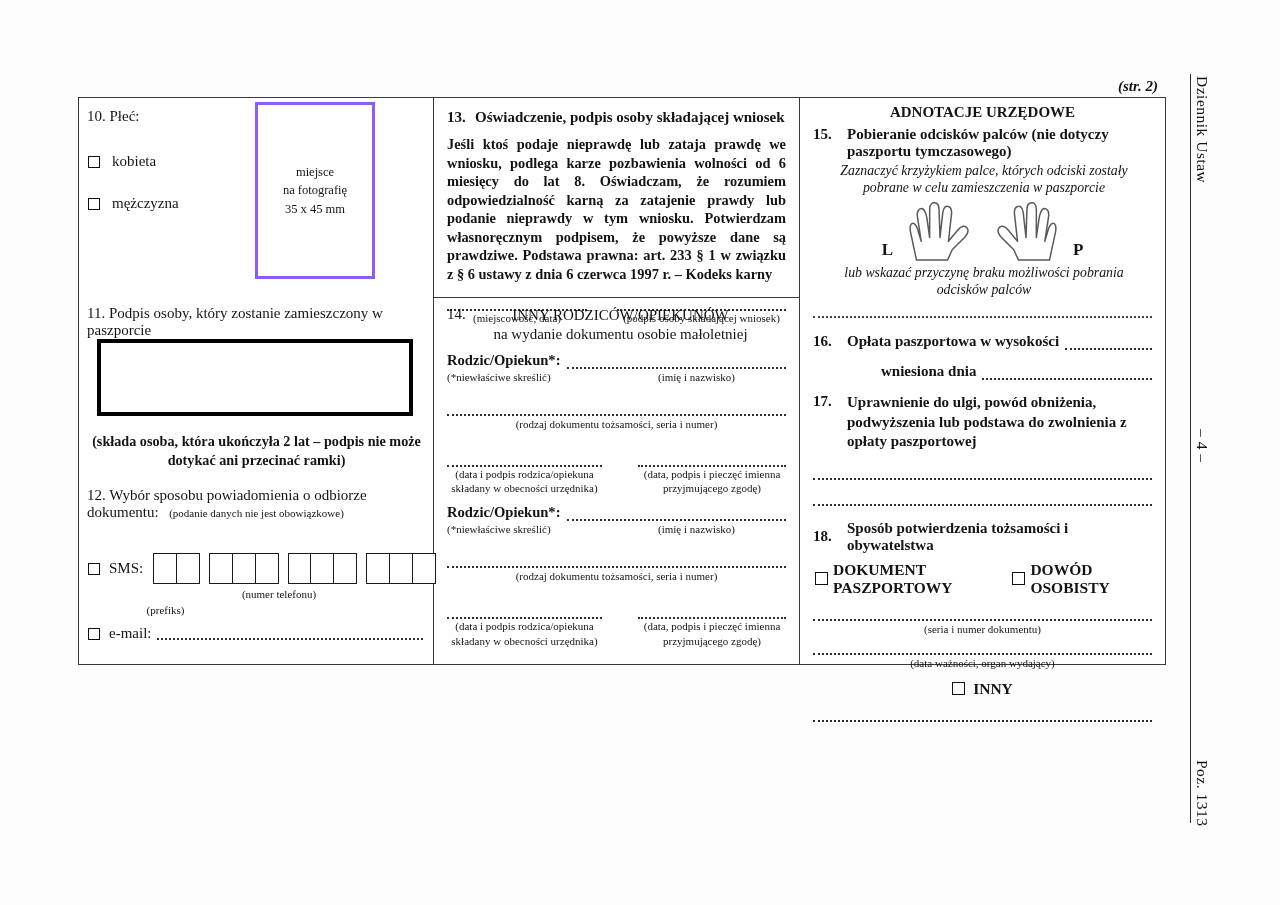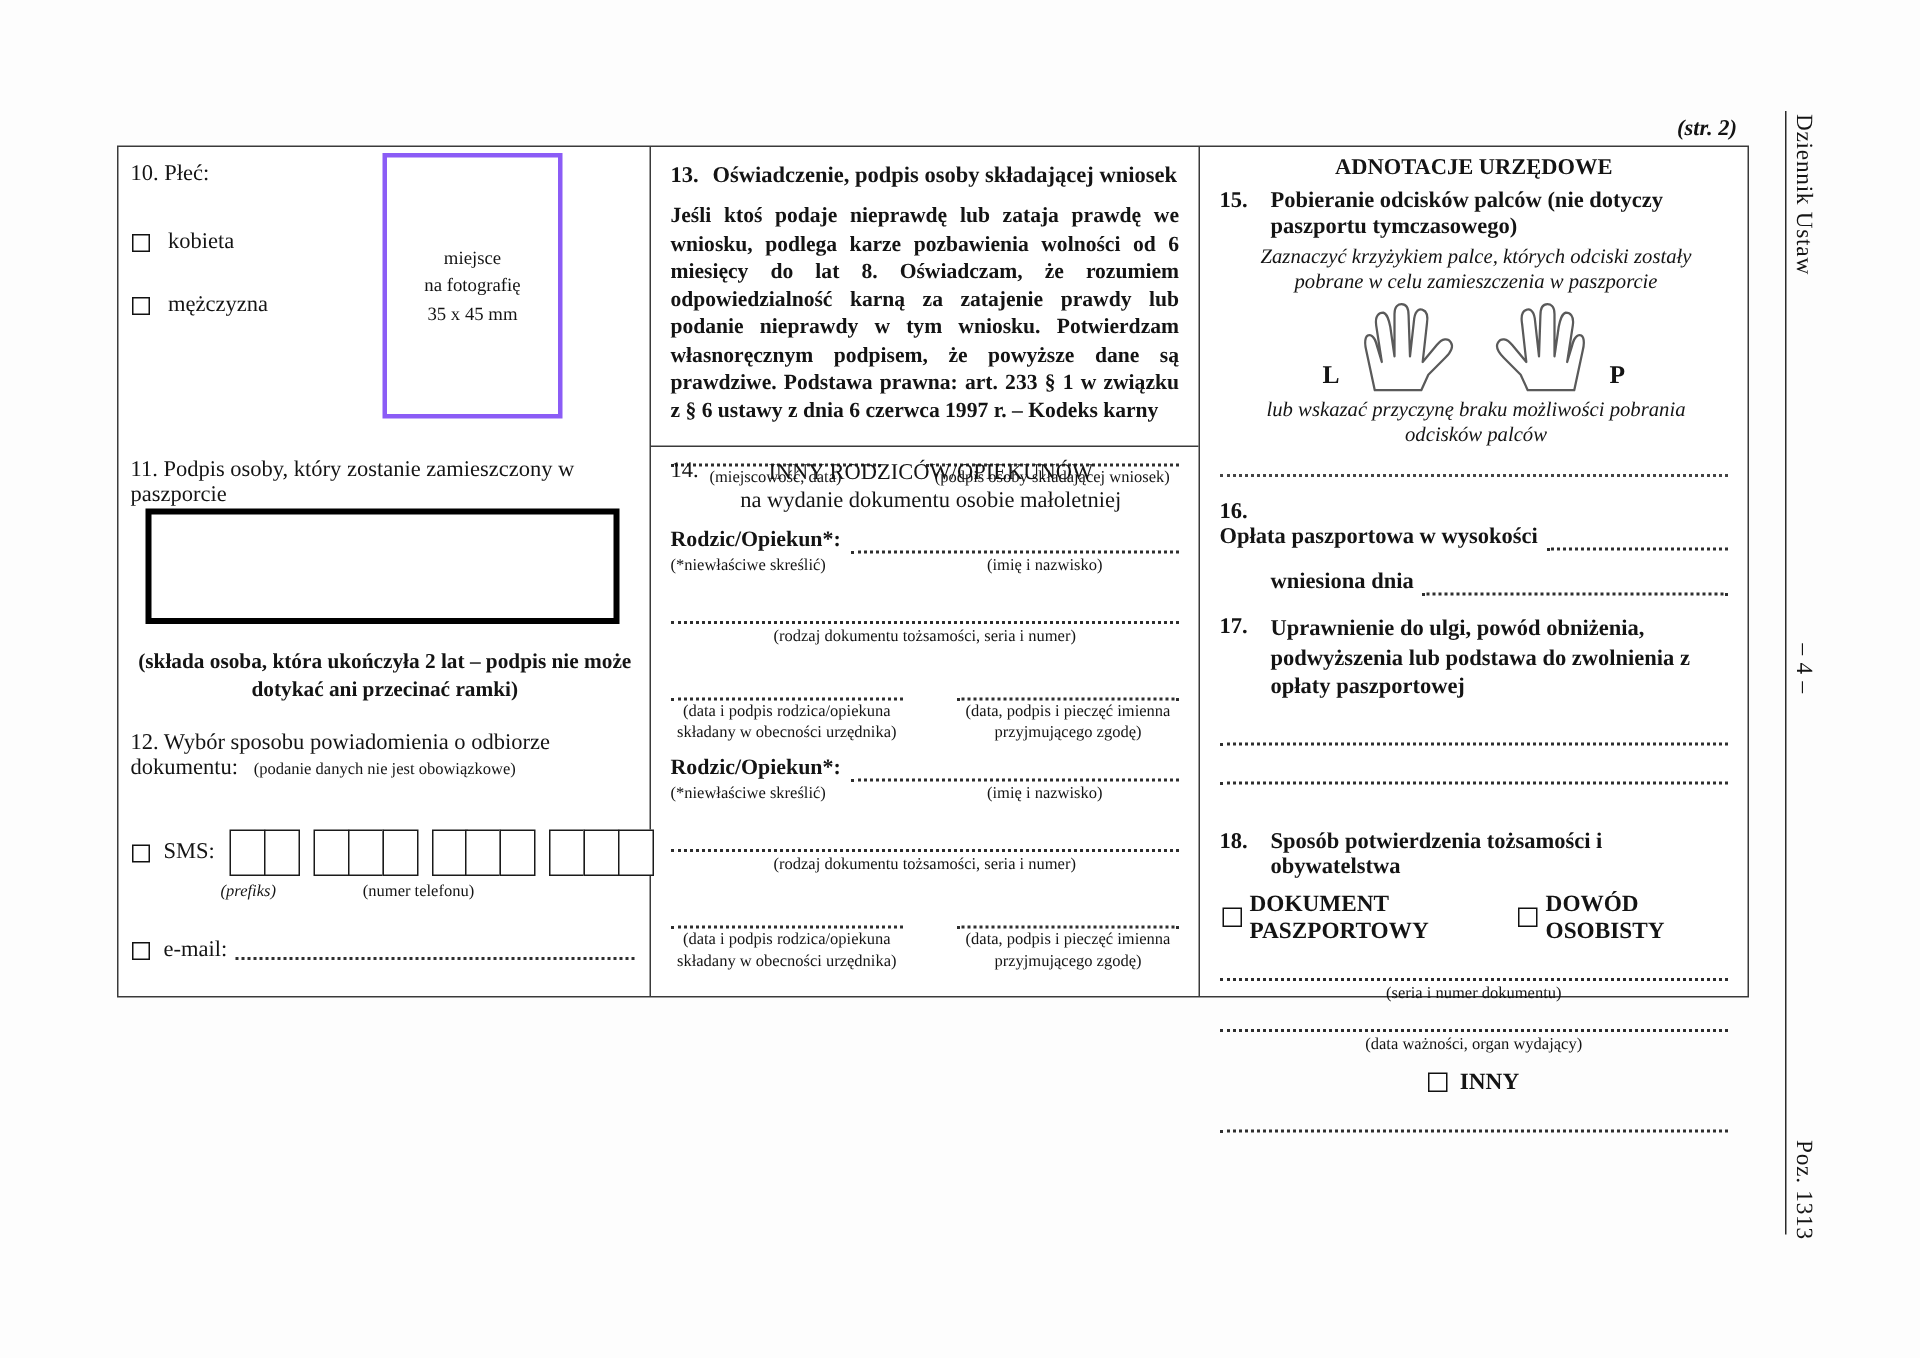"16." div.item { flex-direction: column -> none }
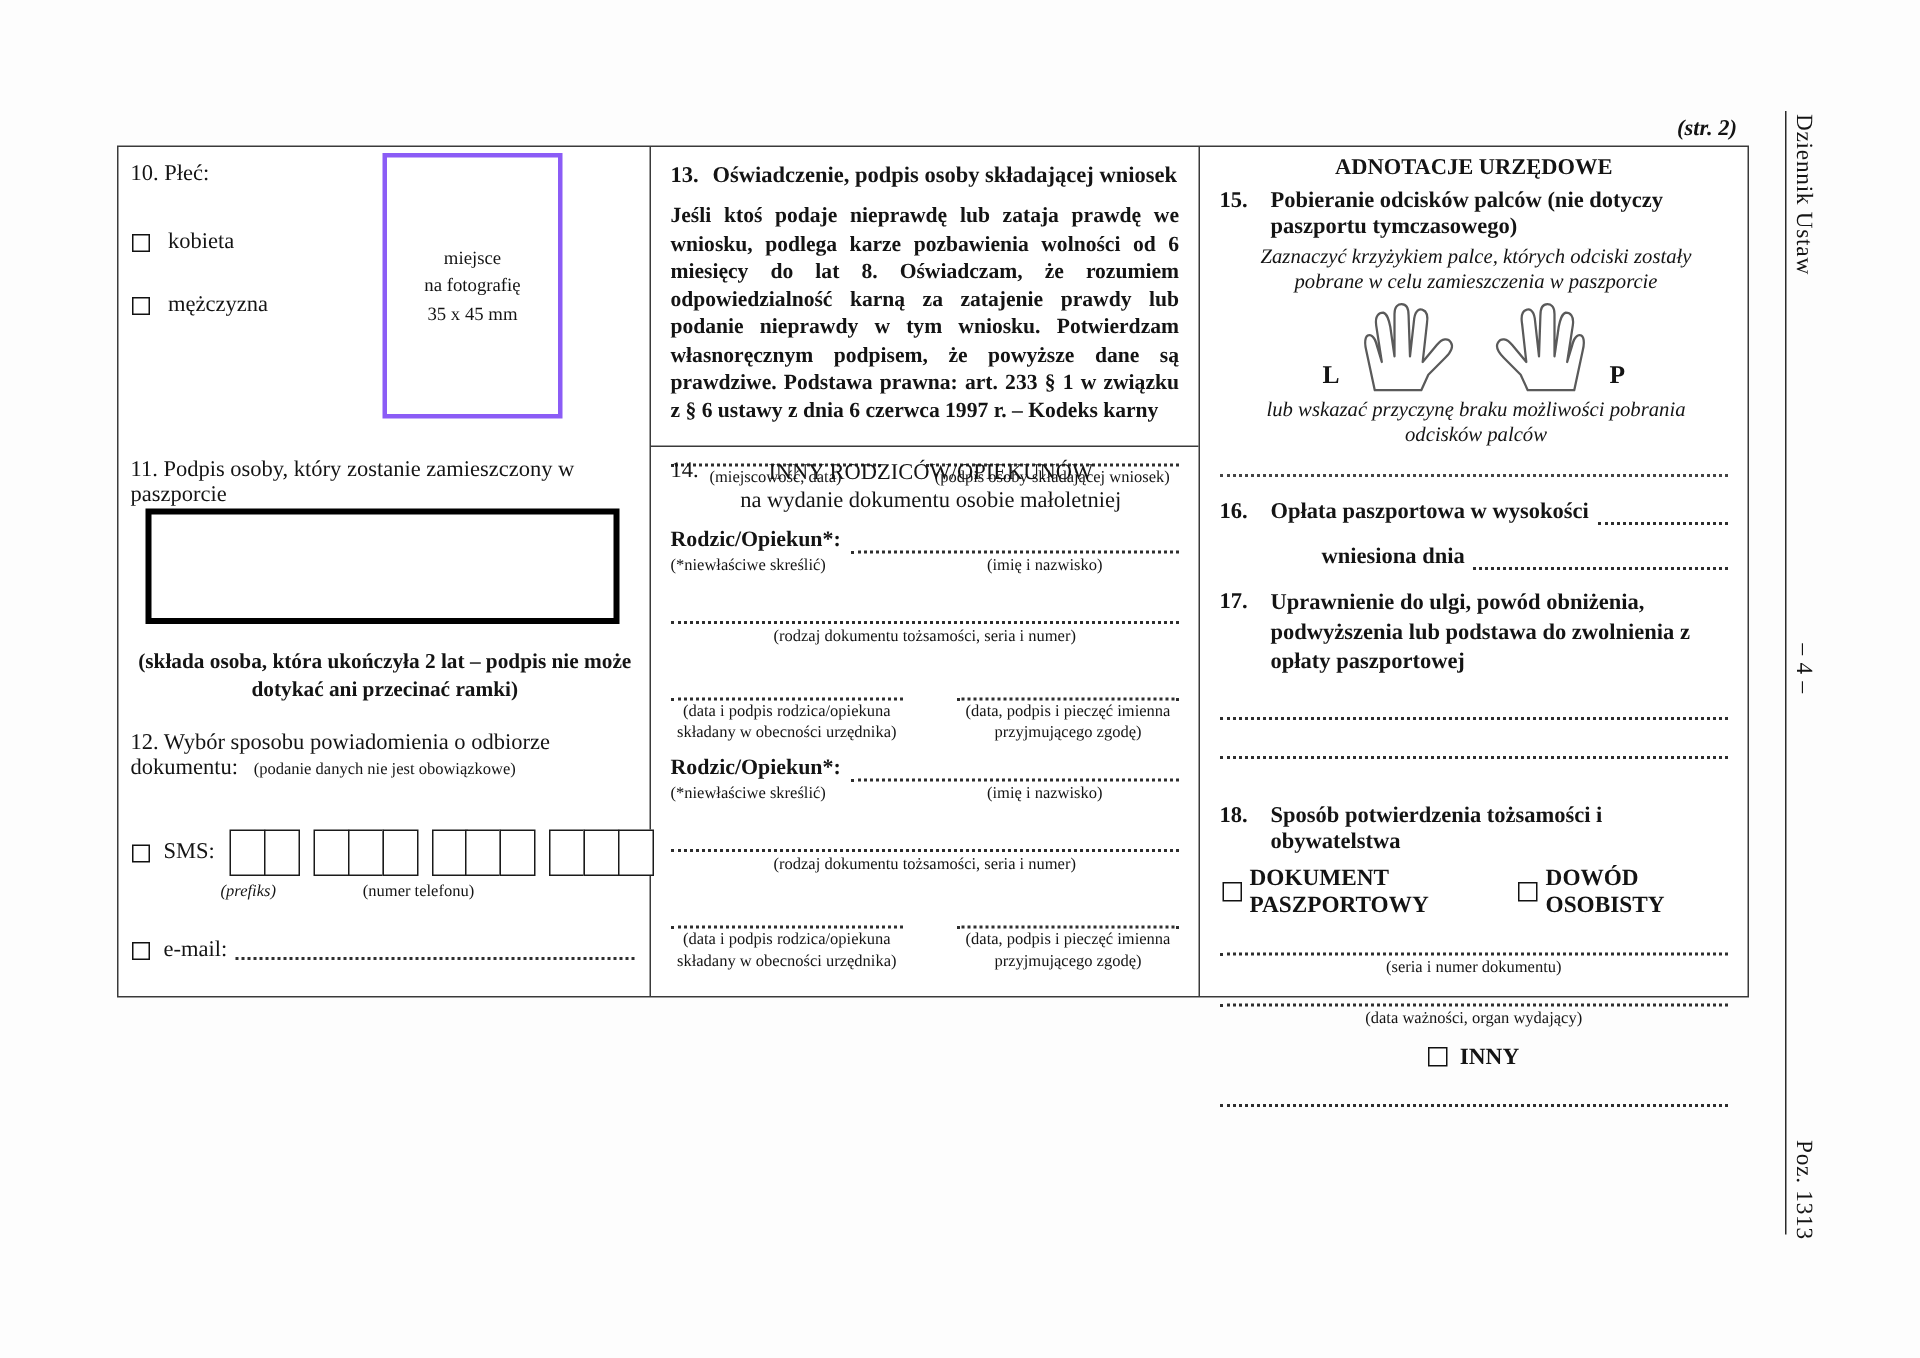"18." div.item { align-items: none -> center; margin-top: 30px -> 14px }
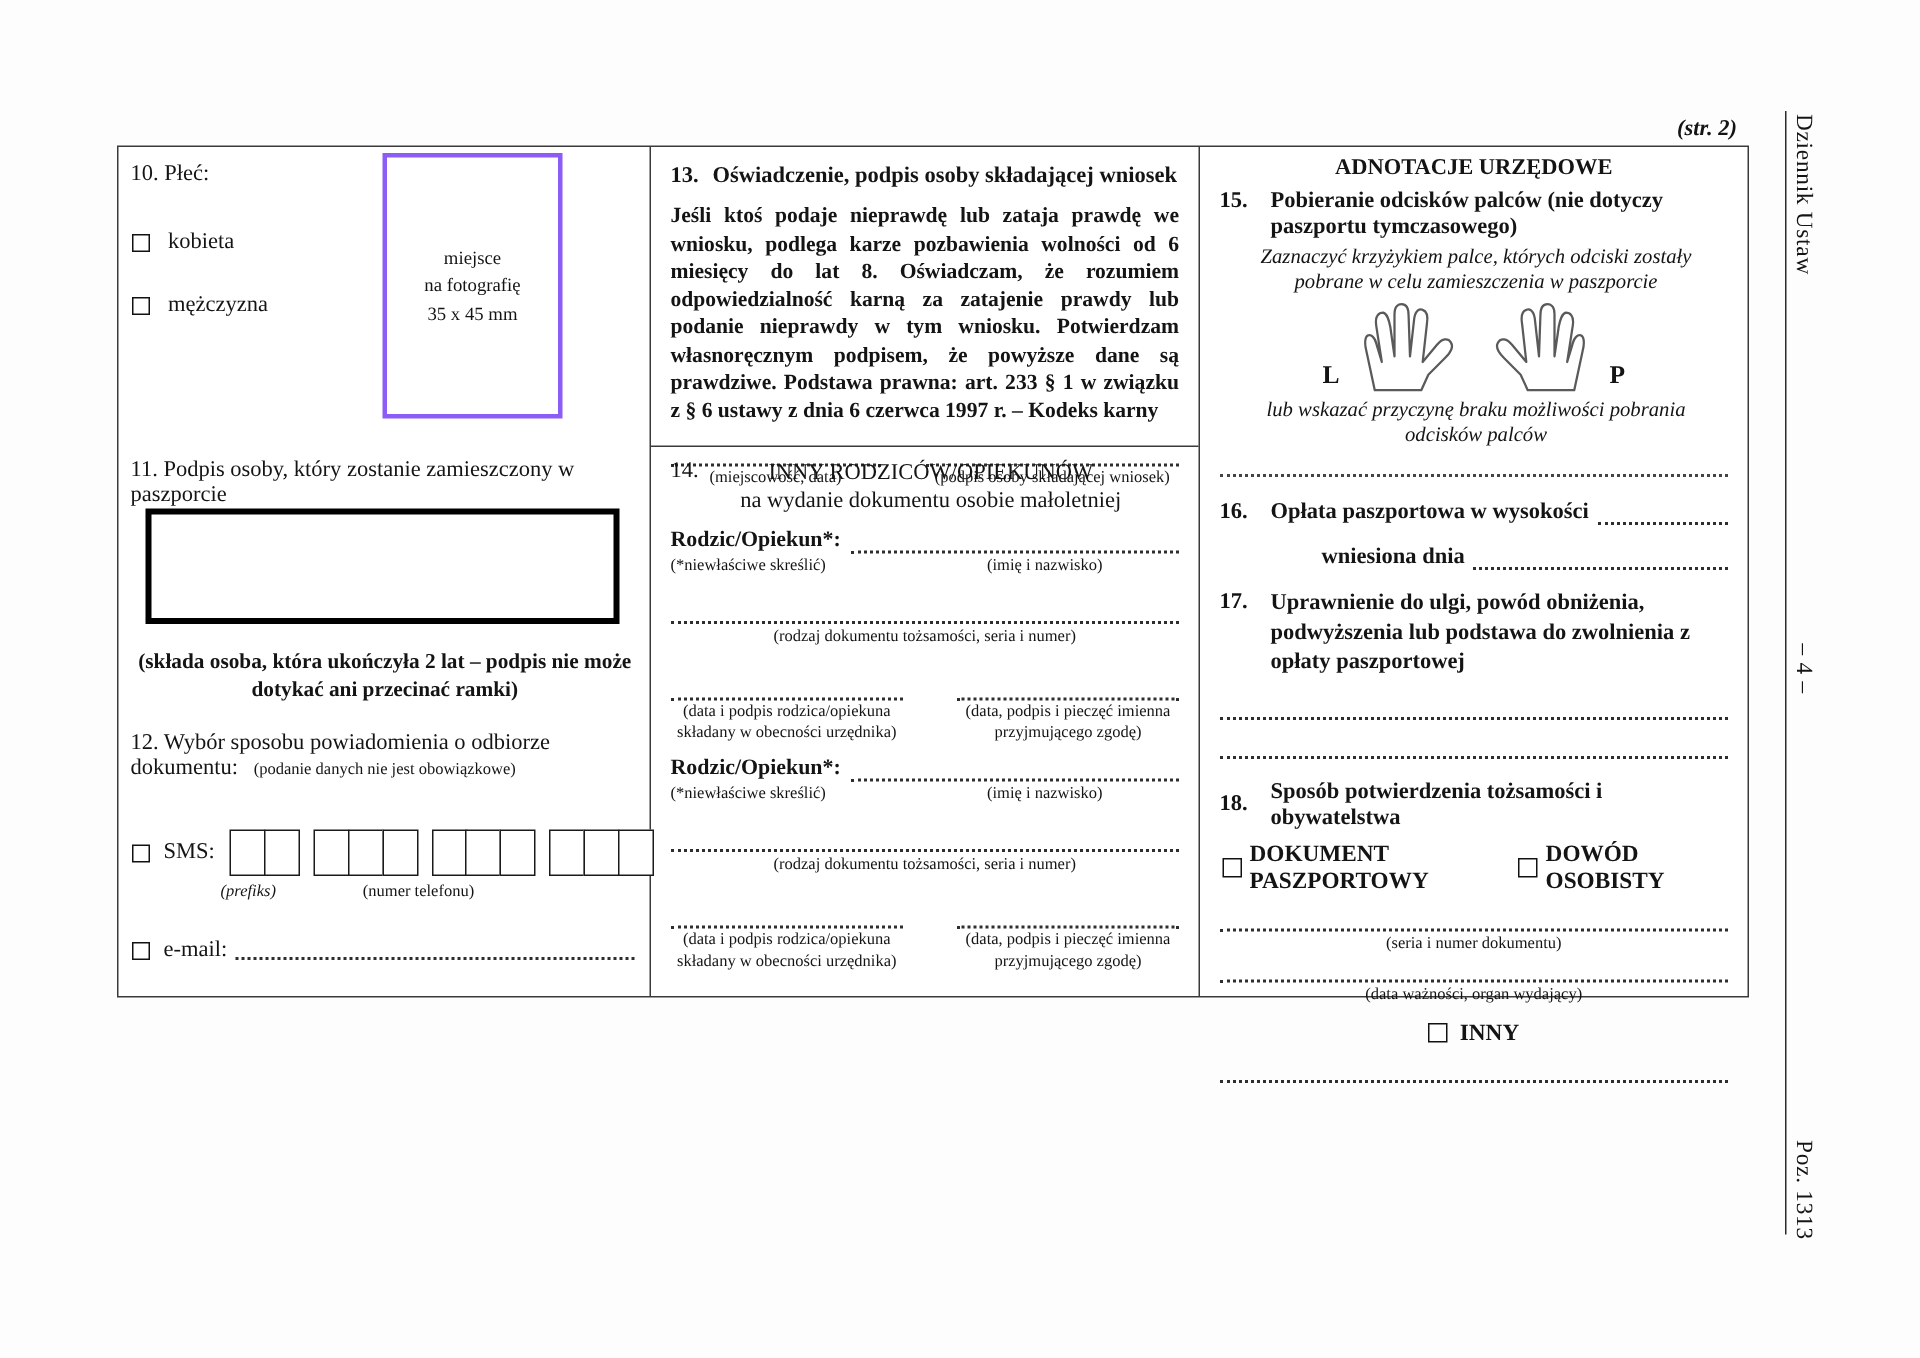"(prefiks)" div.abs { font-style: italic -> none; top: 490px -> 506px }
